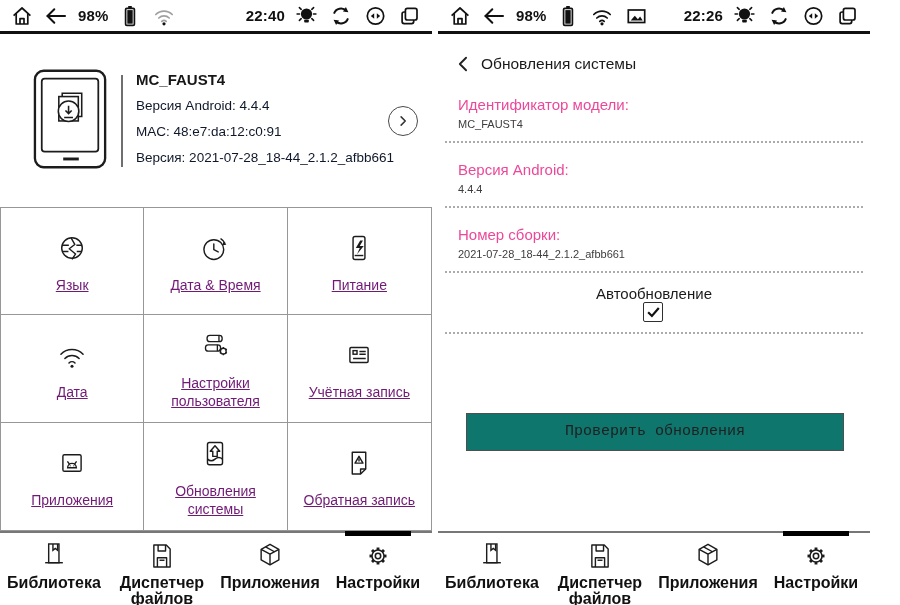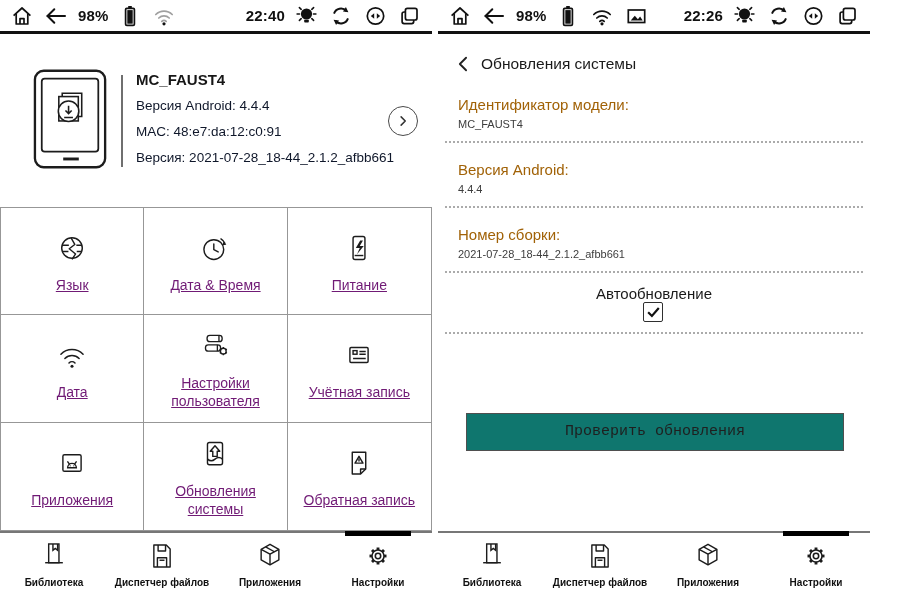"Идентификатор модели:" .field-label { color: #a16207 -> #ec4899 }
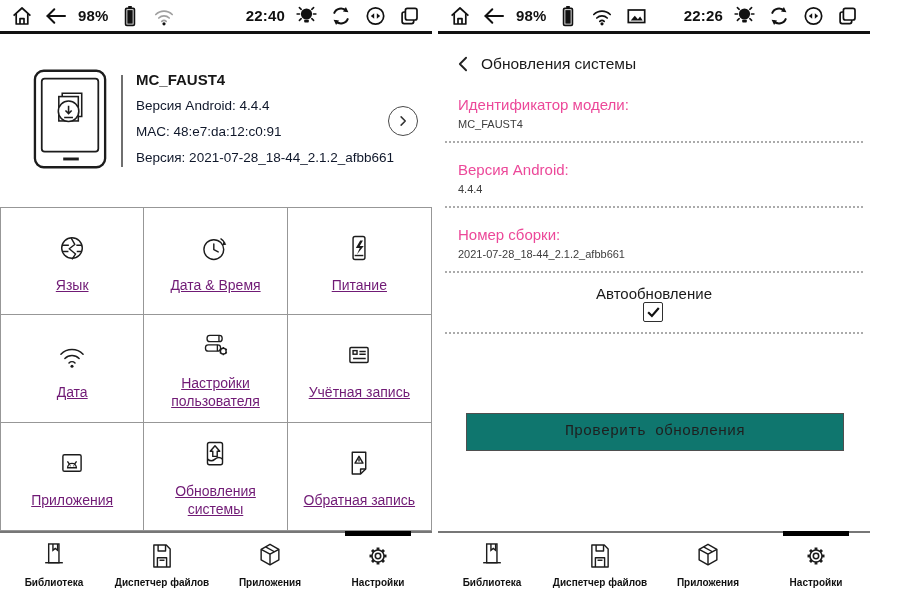"Библиотека" .tab-label { font-size: 10px -> 16px }
